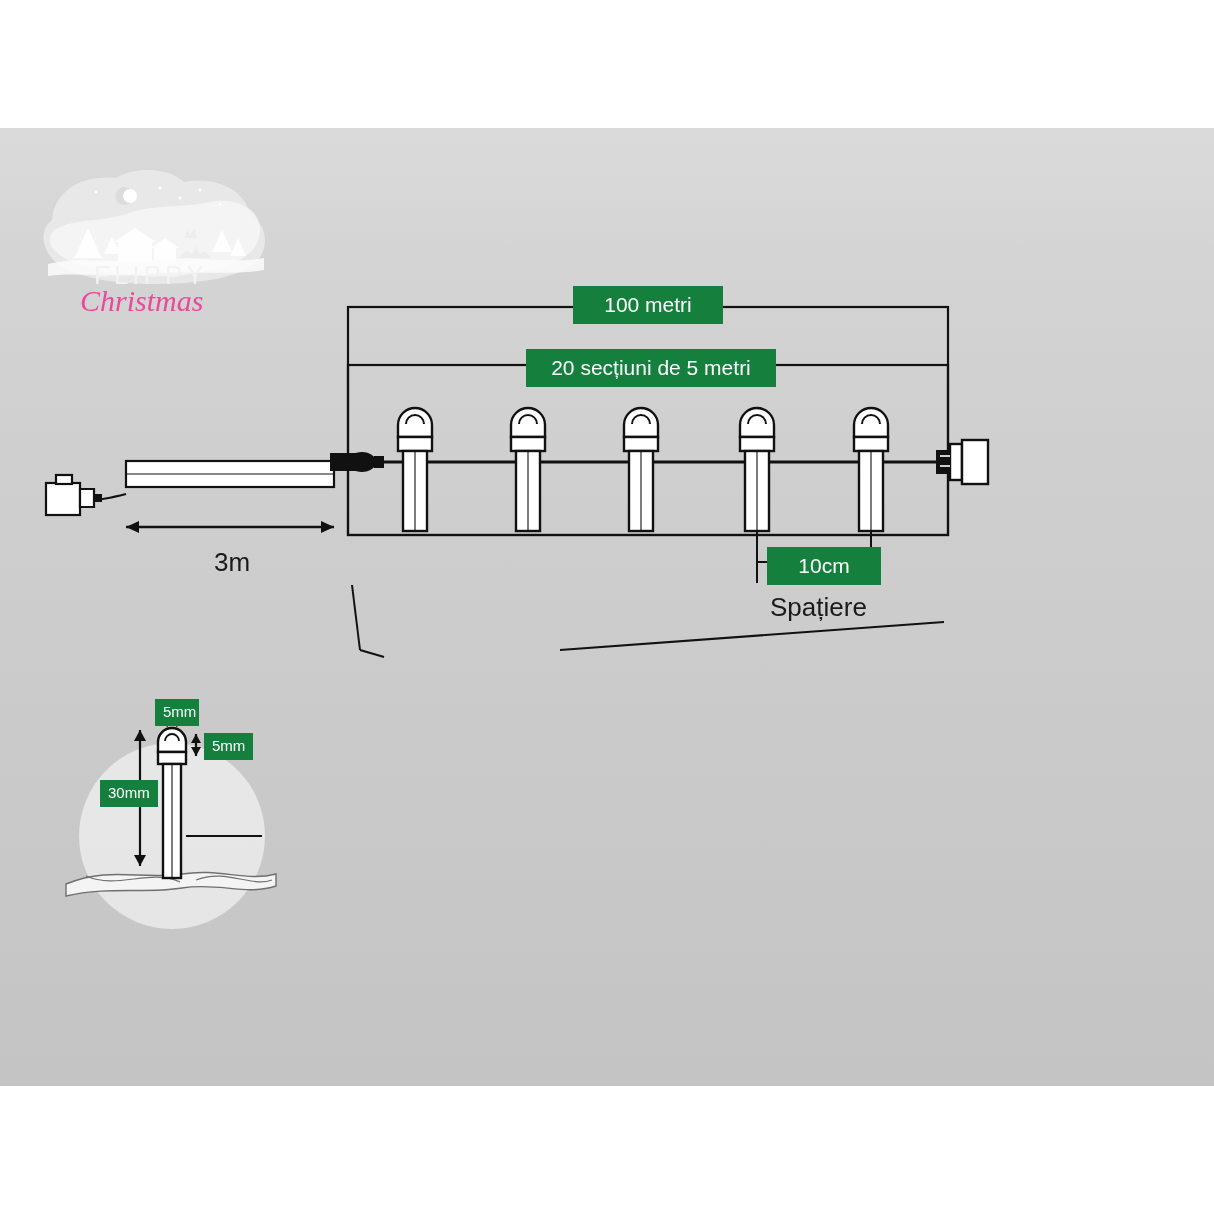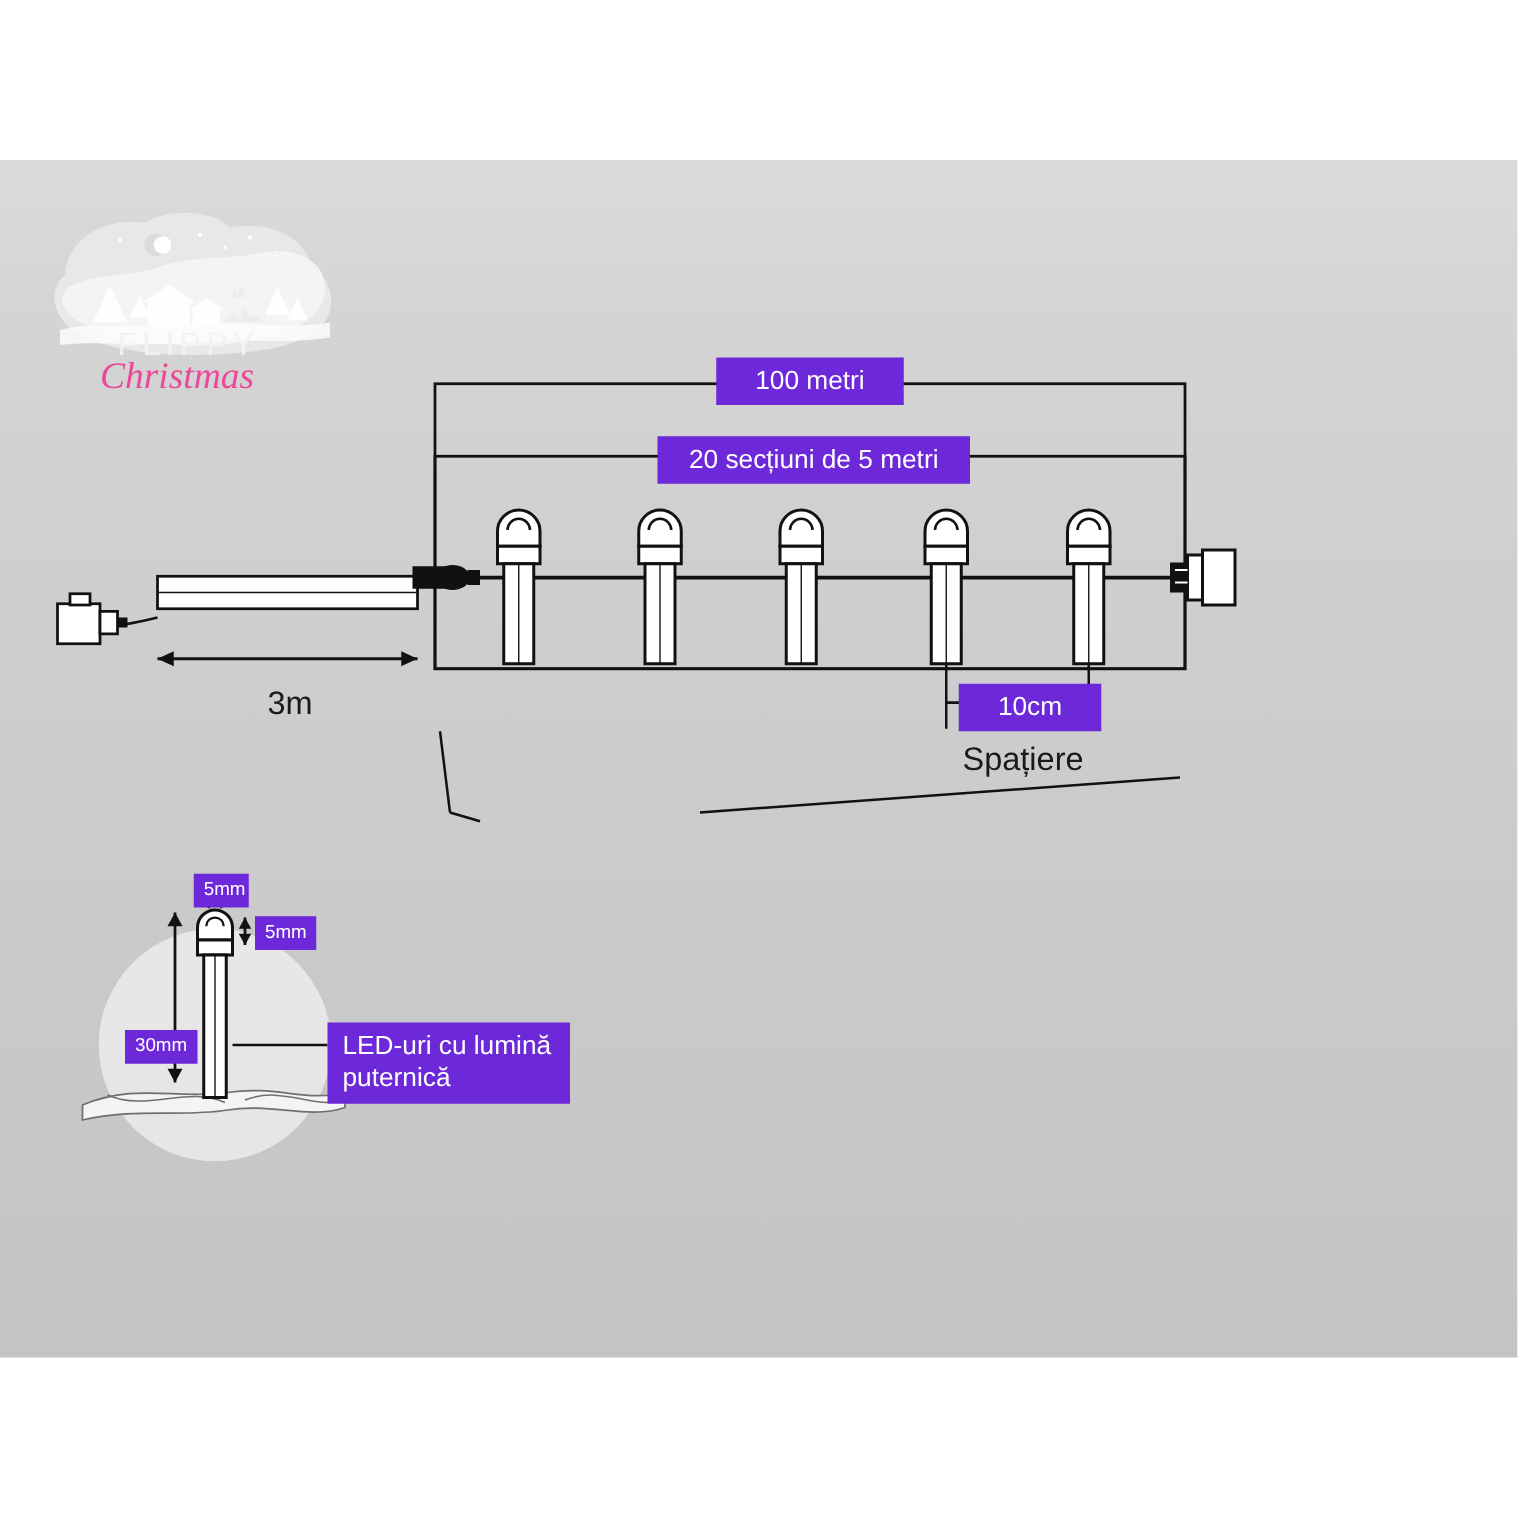"100 metri" .chip { background: #6d28d9 -> #15803d }
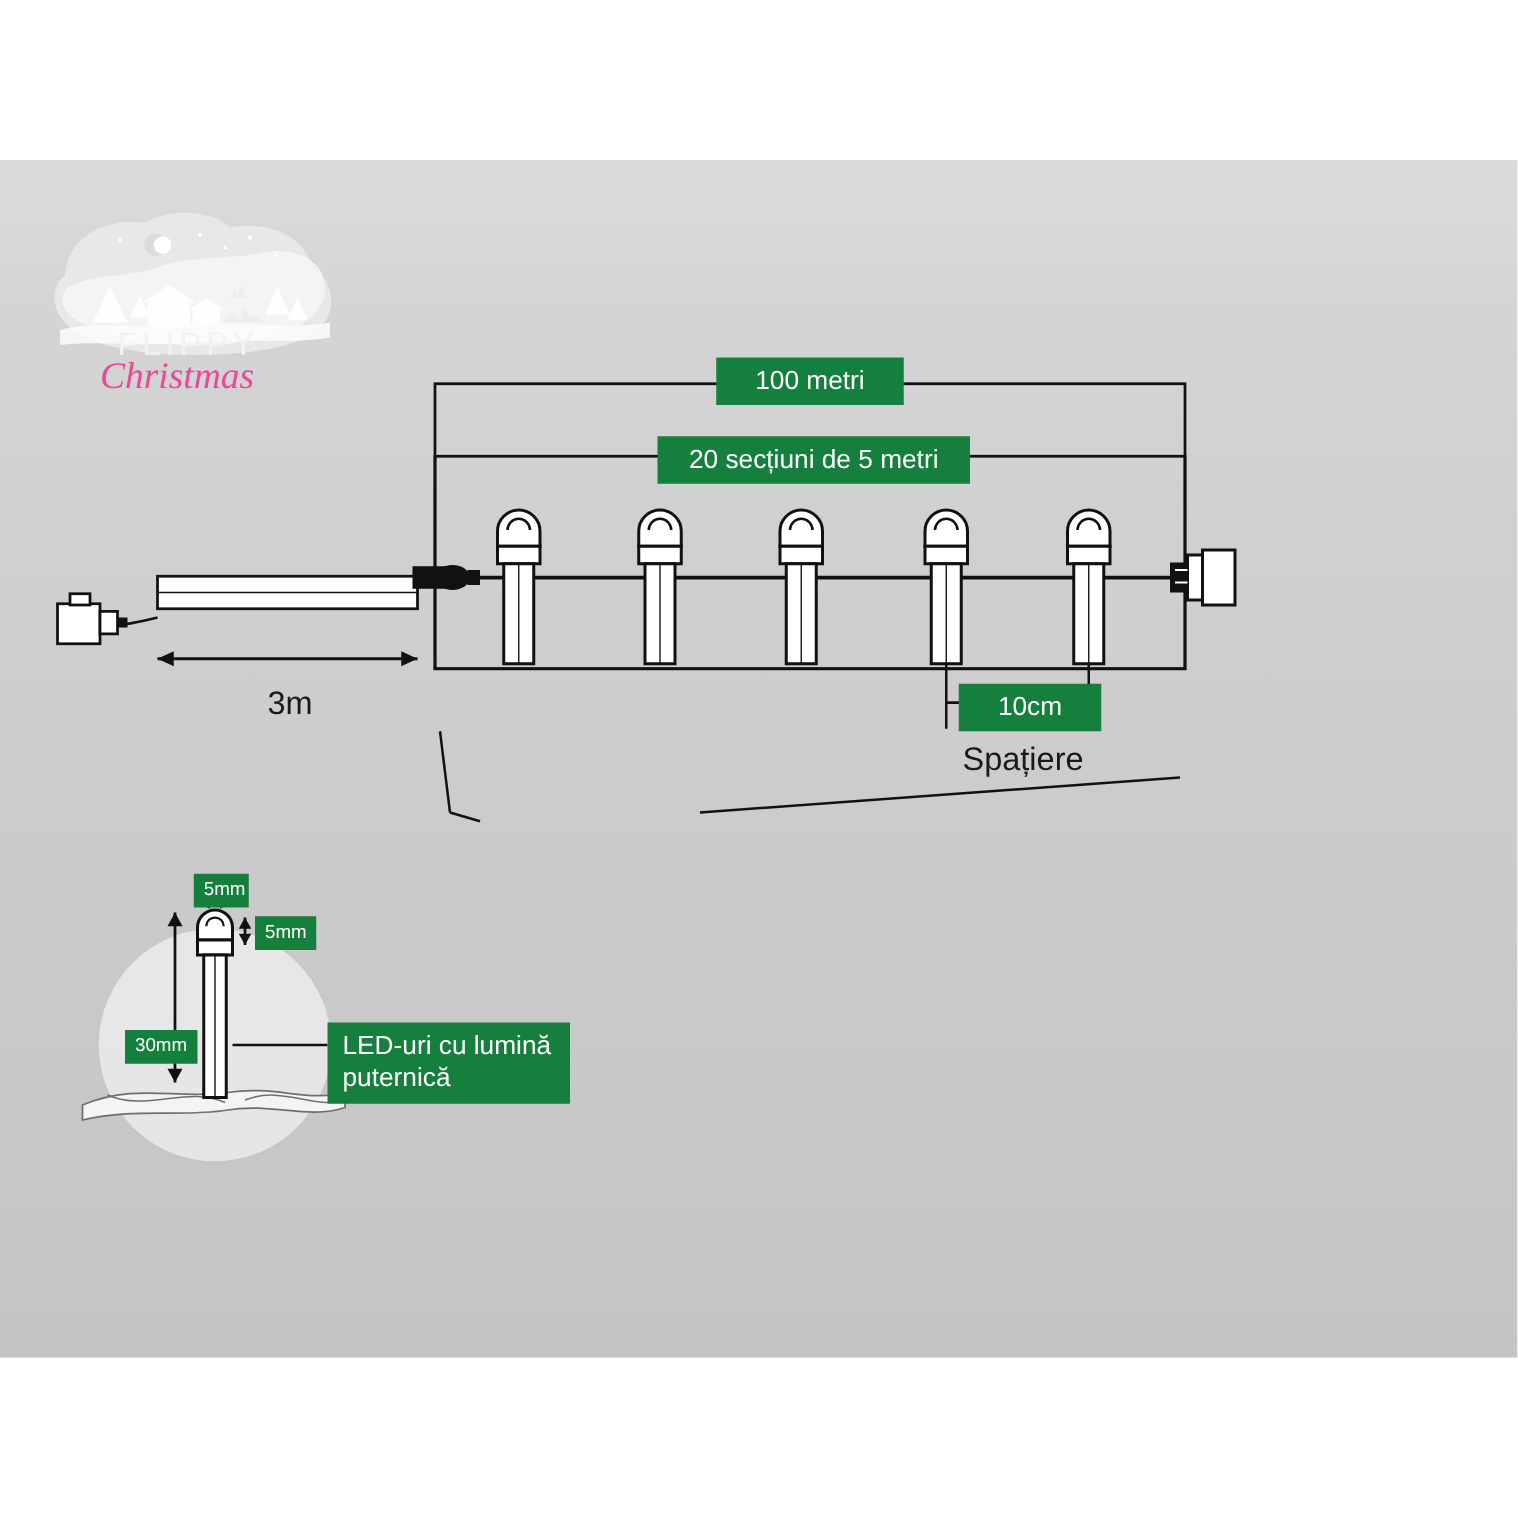"30mm" div.chip { top: 824px -> 780px }
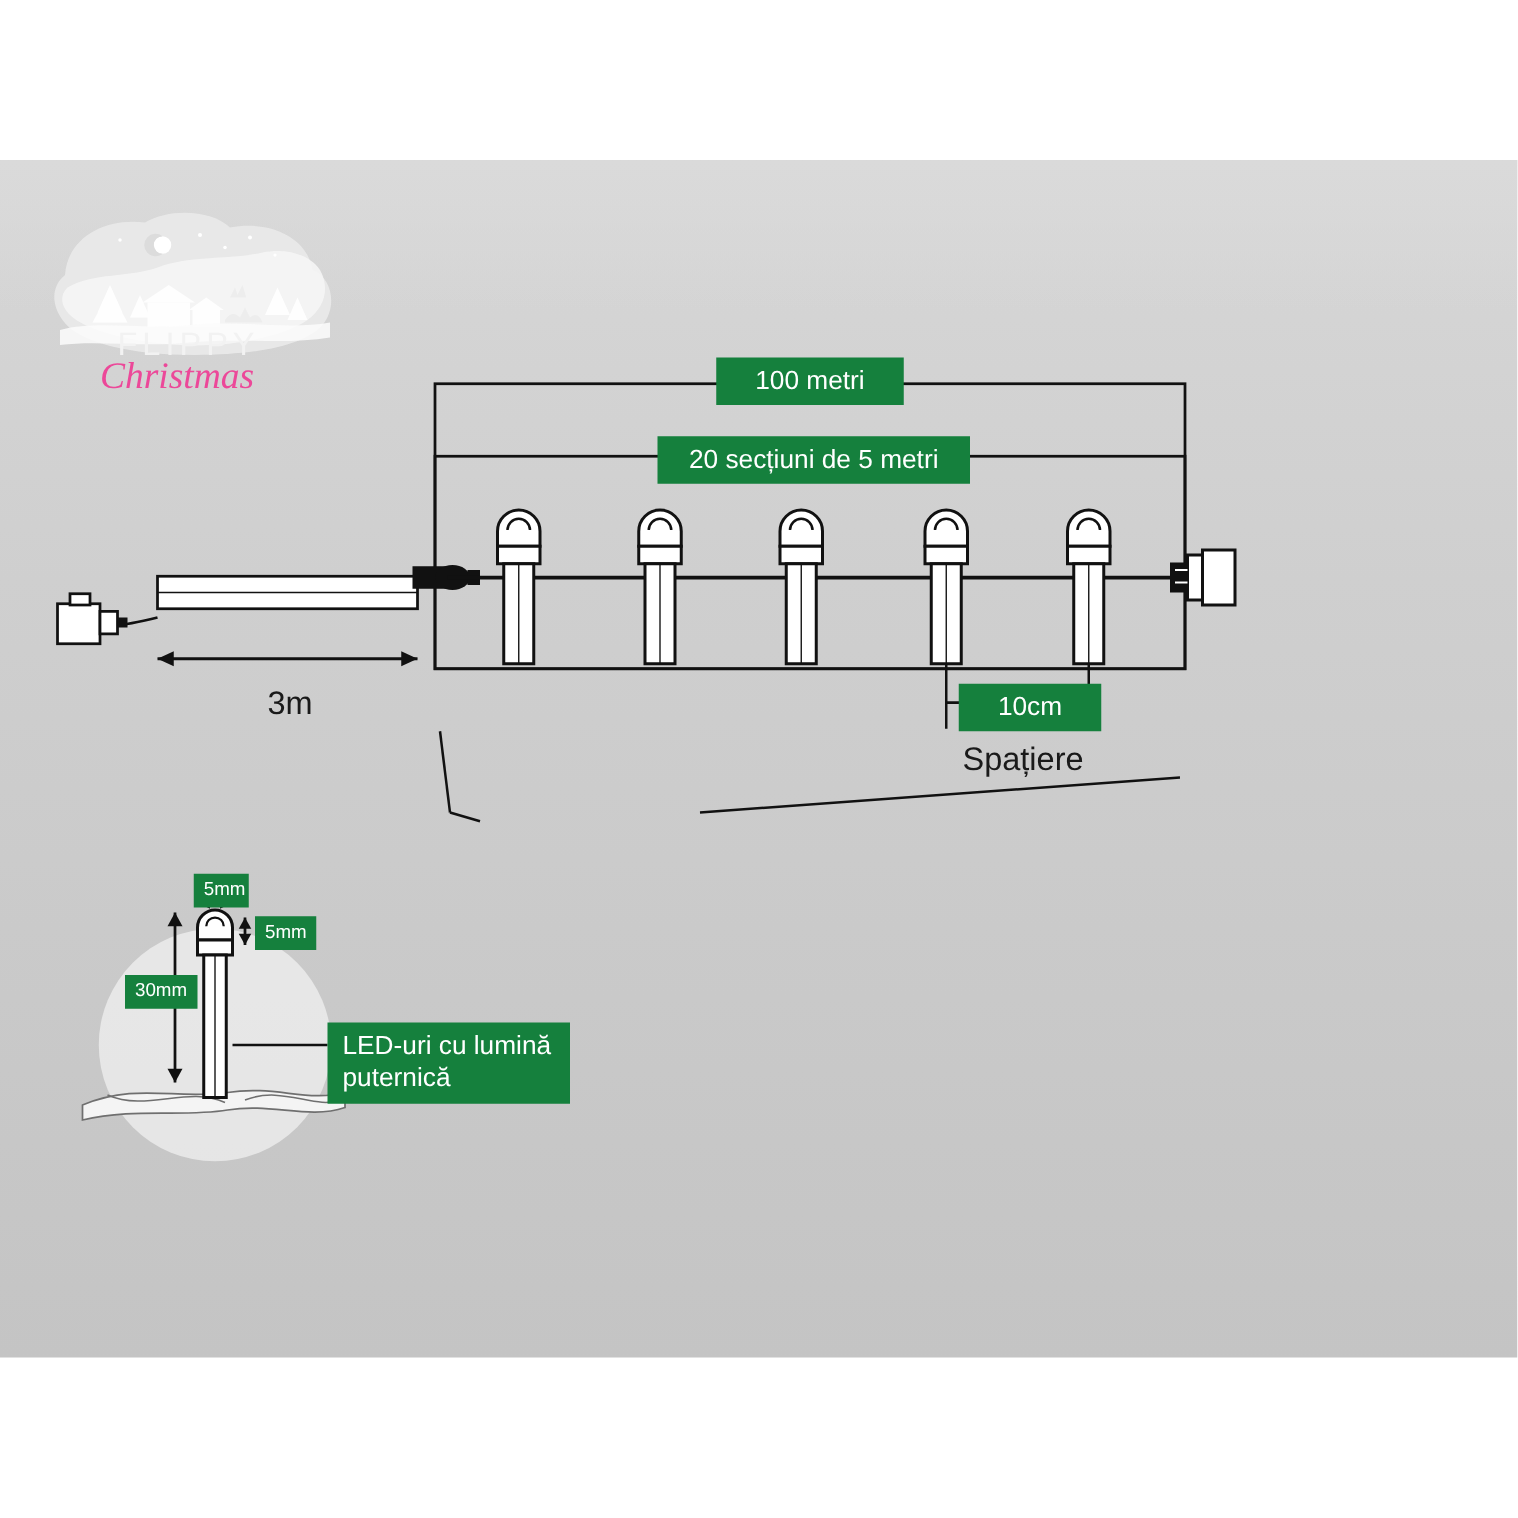"LED-uri cu lumină" div.chip { html: <div>LED-uri cu lumină puternică</div> -> none }
